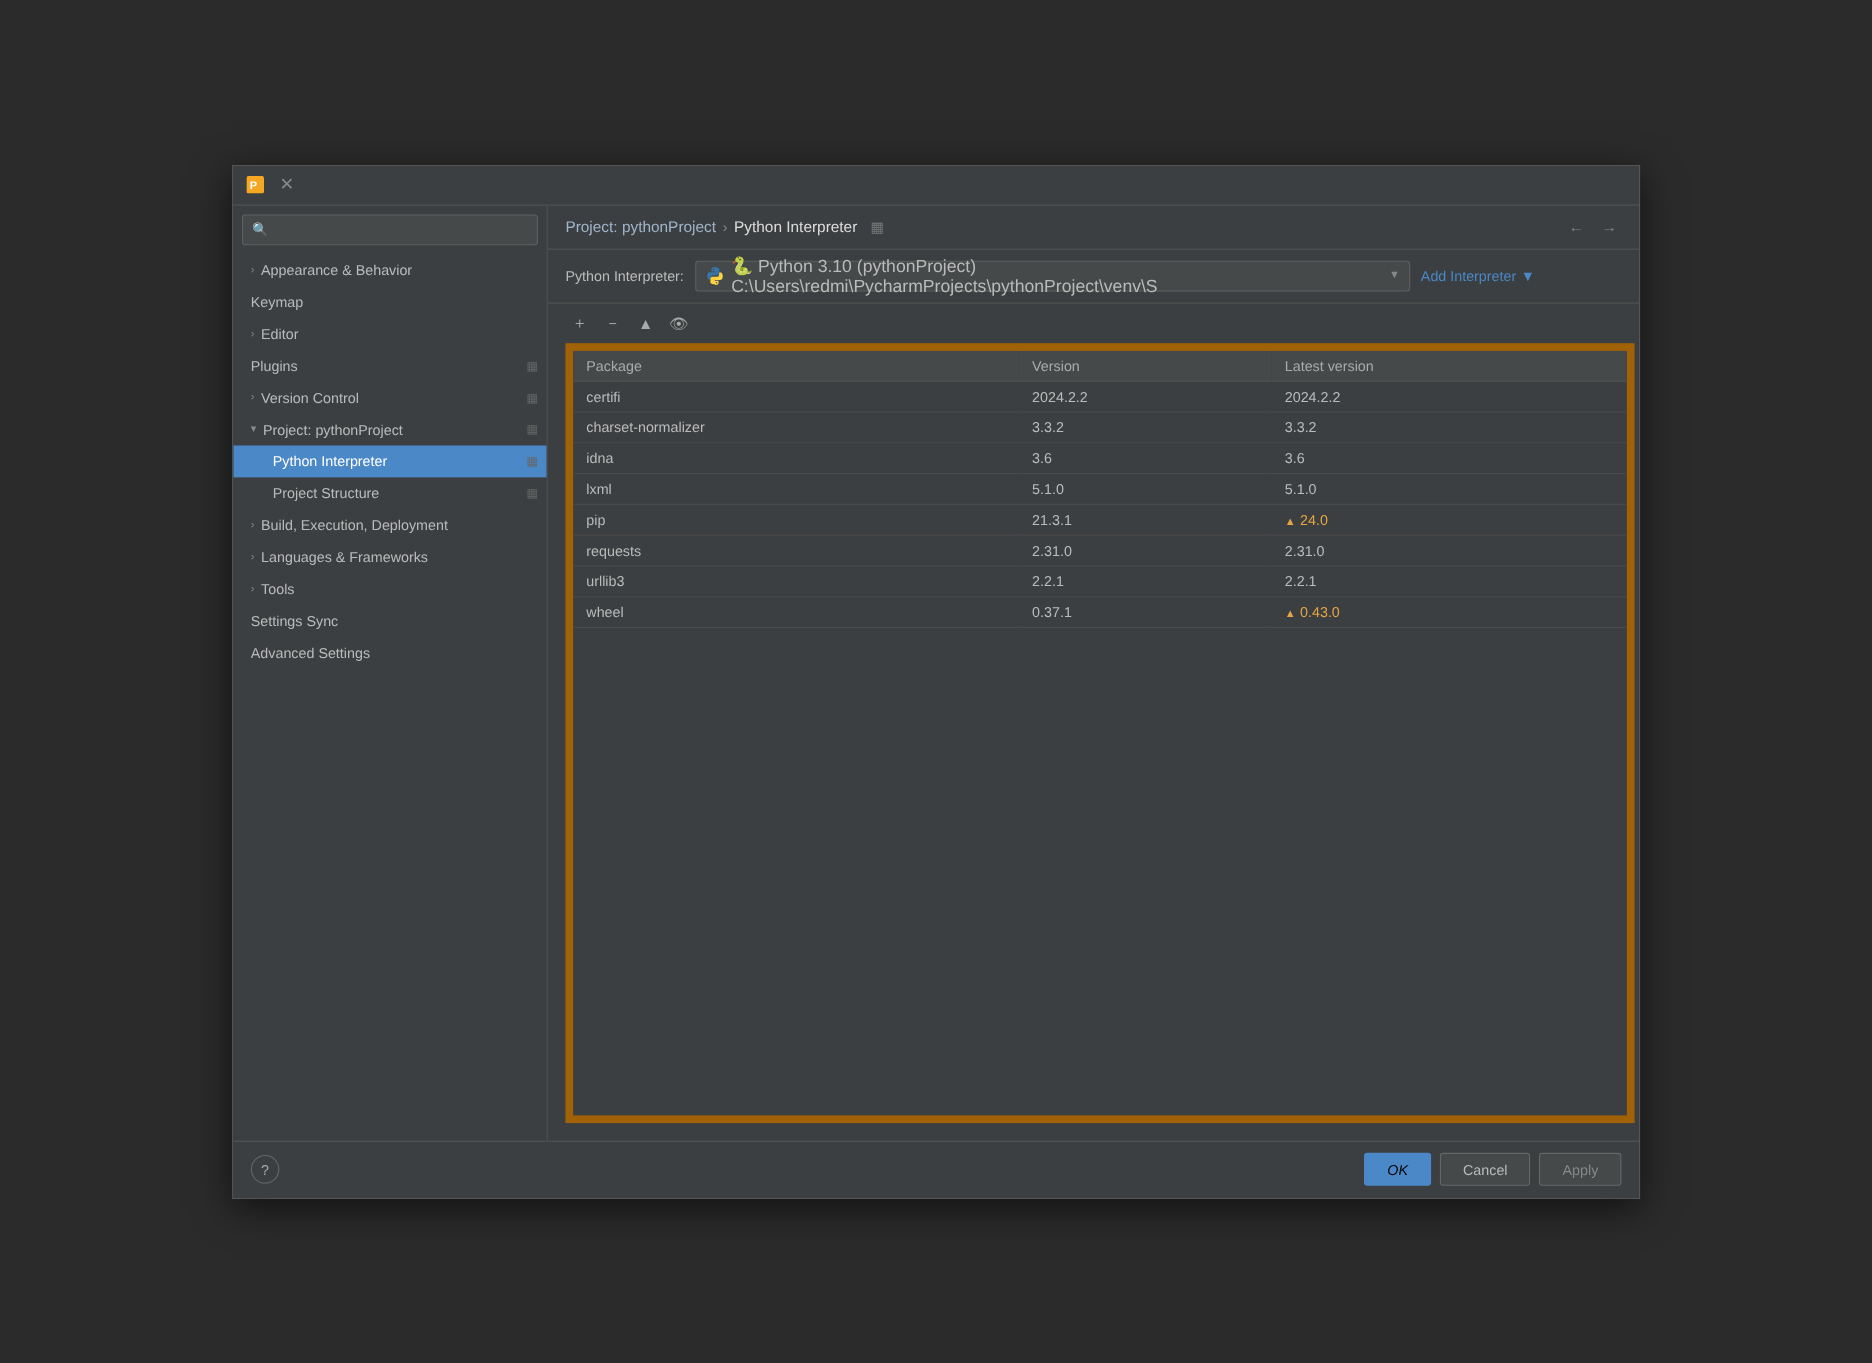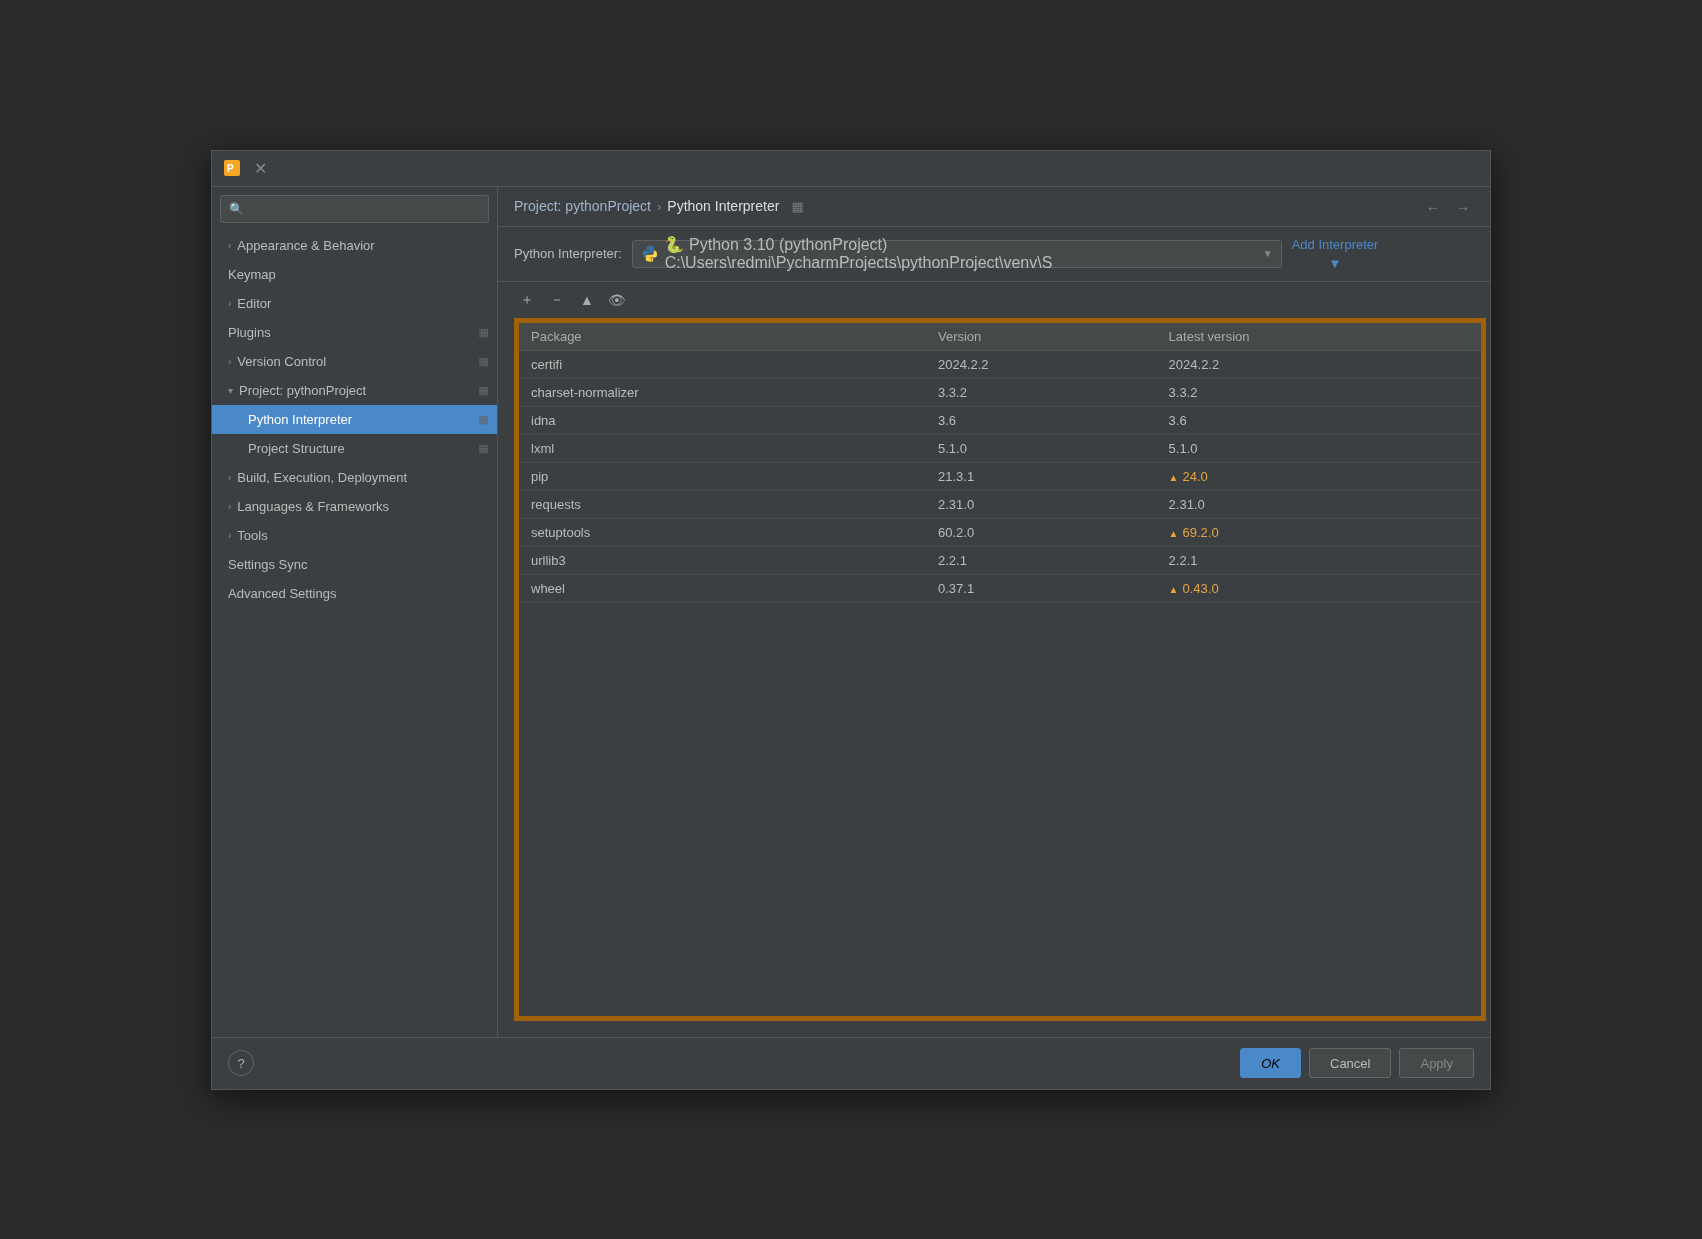"Add Interpreter" .add-interpreter-btn { flex-direction: column -> none }
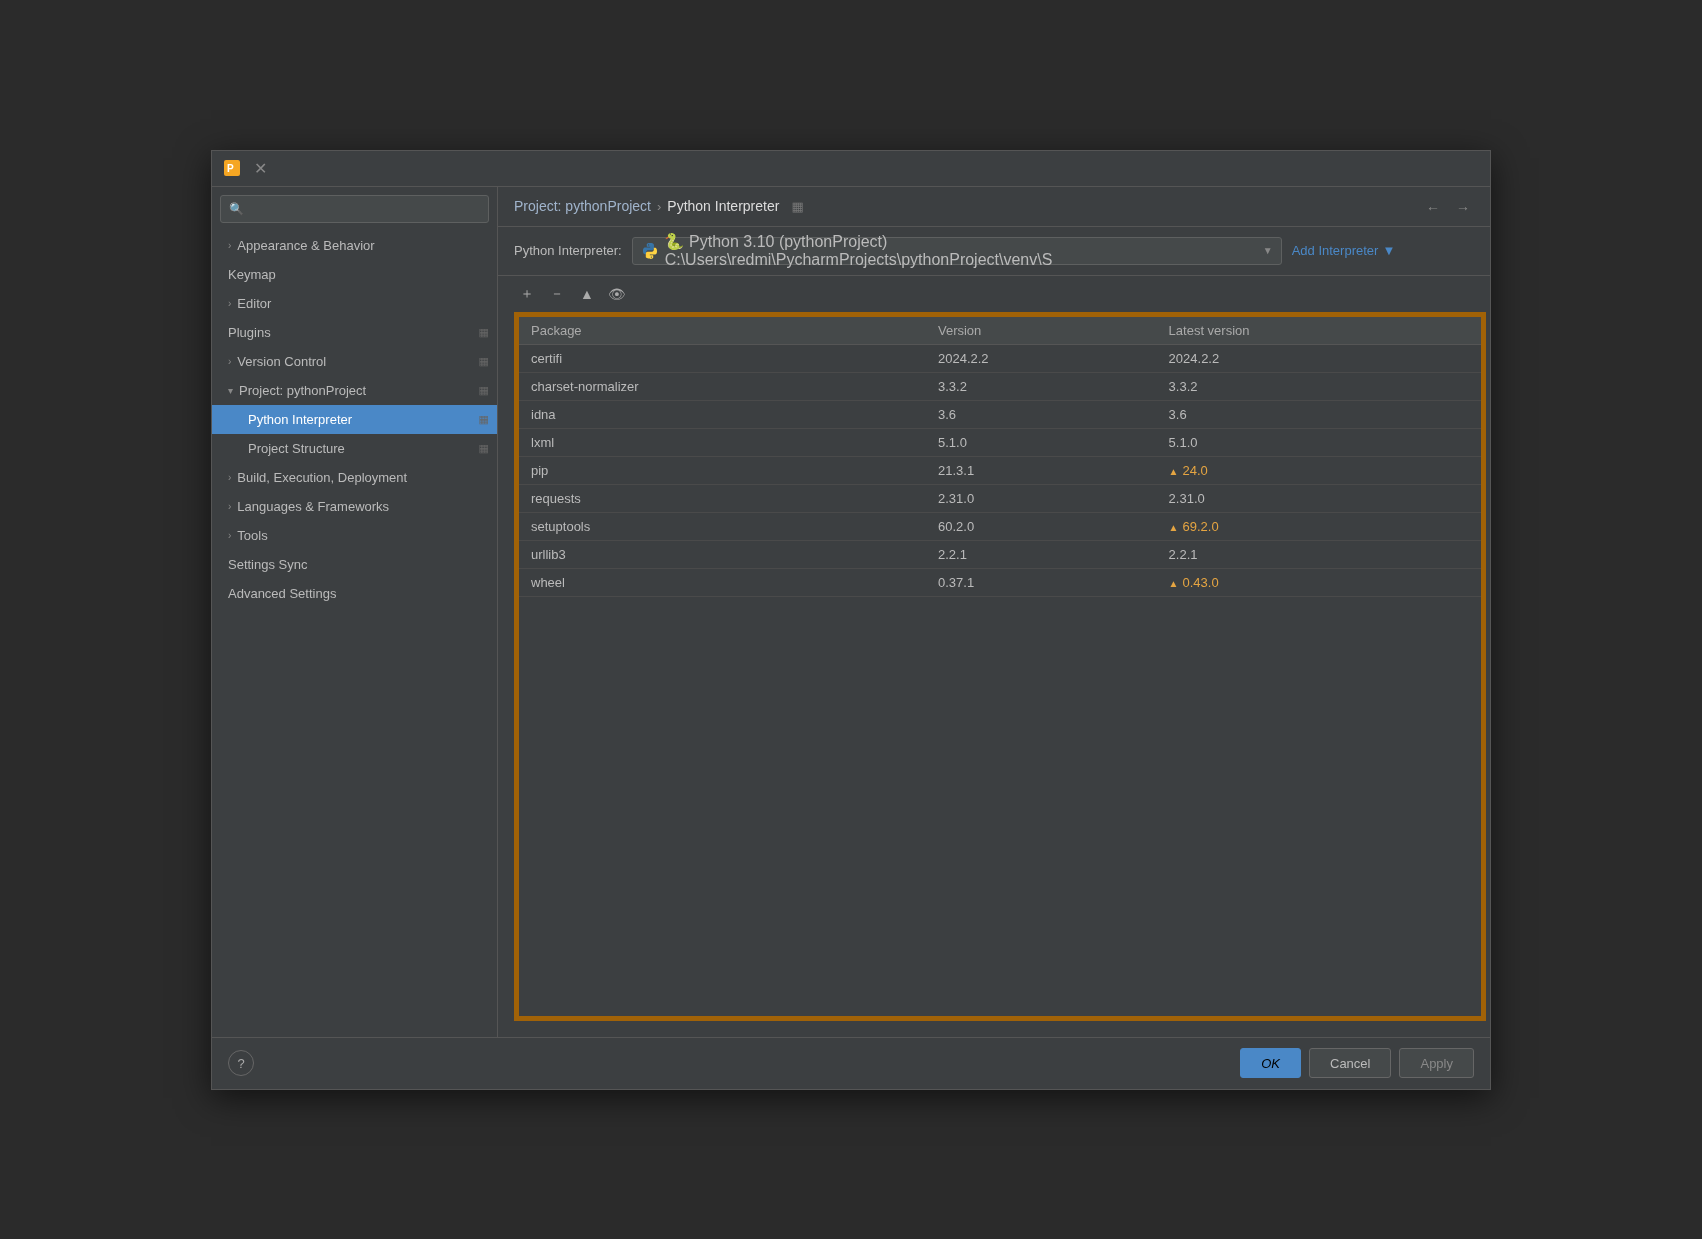"Package" .pkg-table-wrap { border: 5px solid #a16207 -> 7px solid #a16207 }
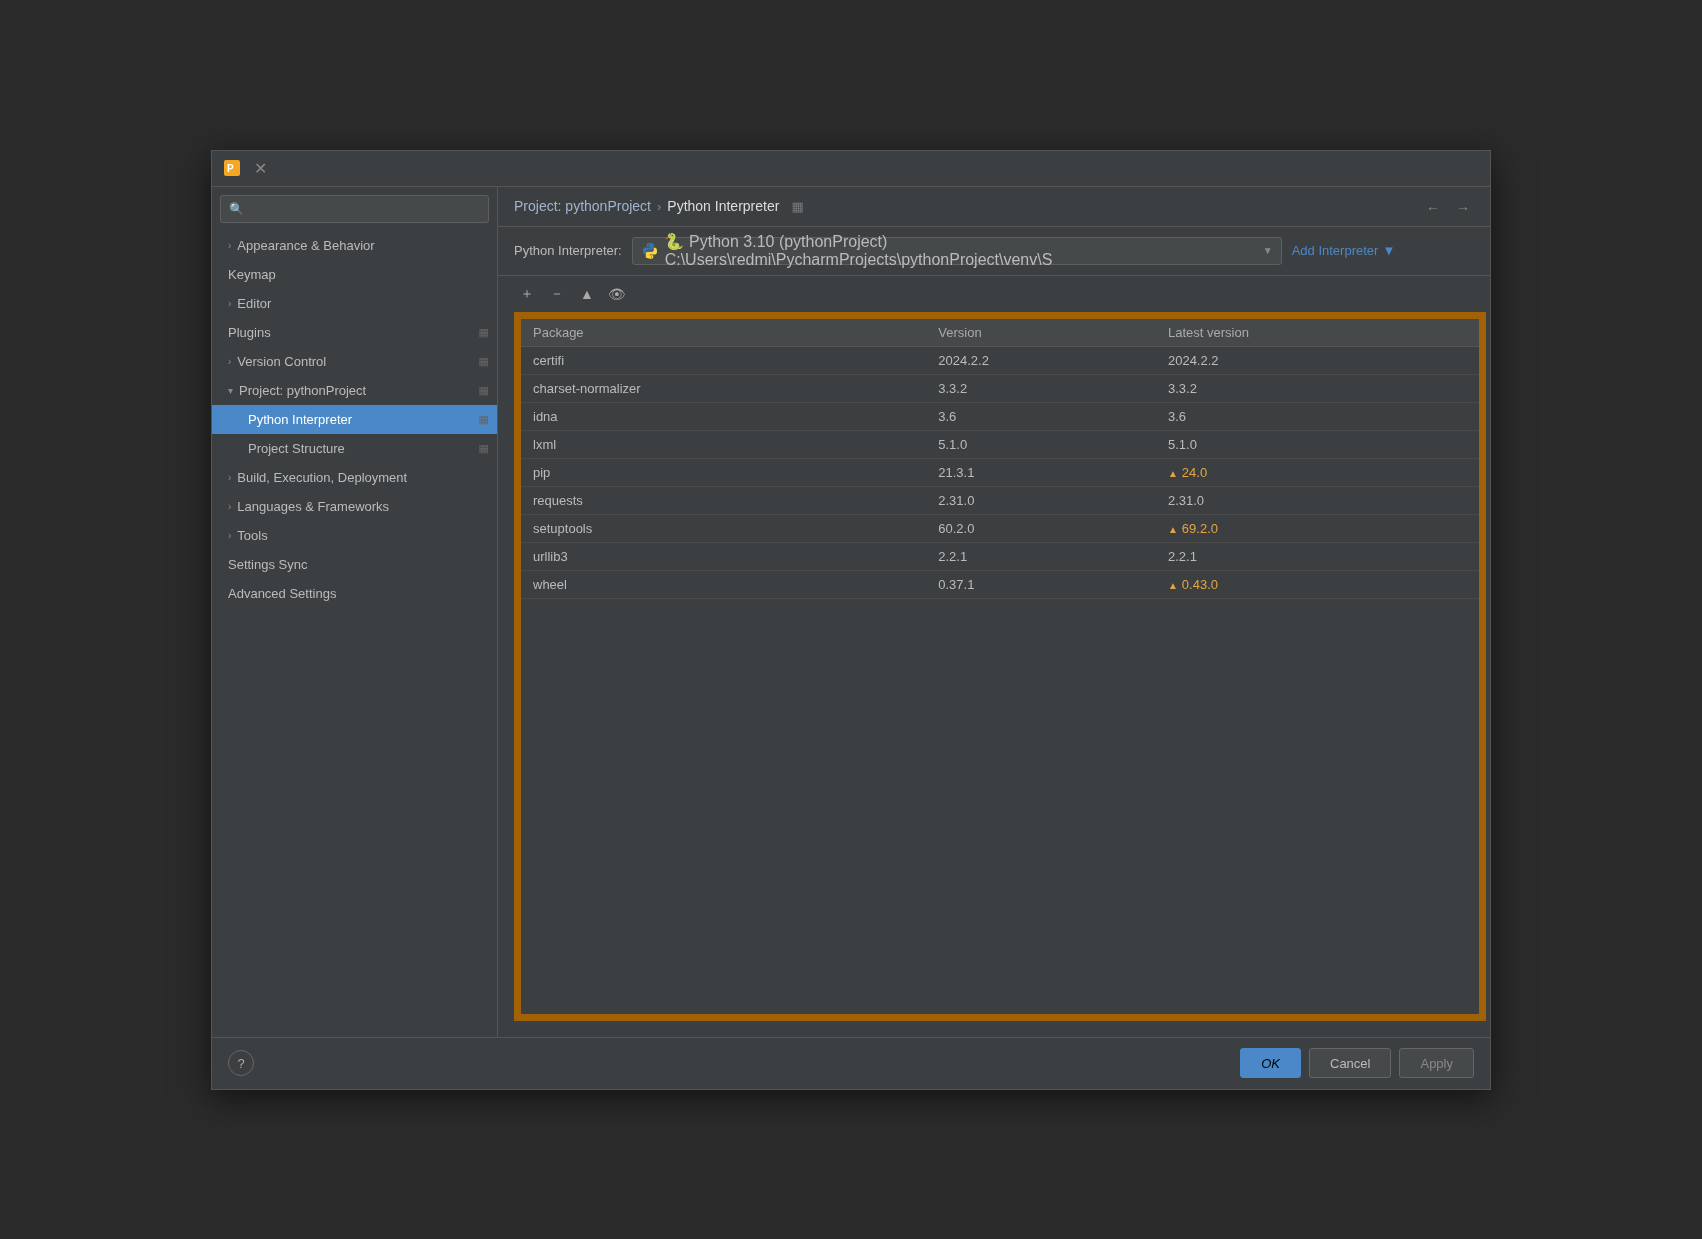"setuptools" tr { html: <tr> <td>setuptools</td> <td>60.2.0</td> <td><span>▲</span><span>69.2.0</span></td> </tr> -> none }
